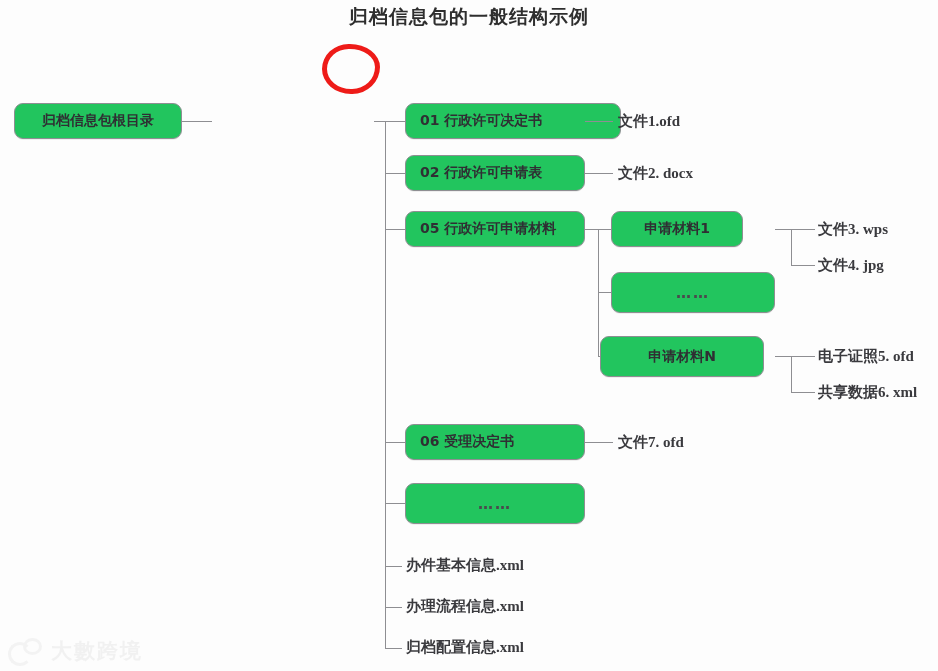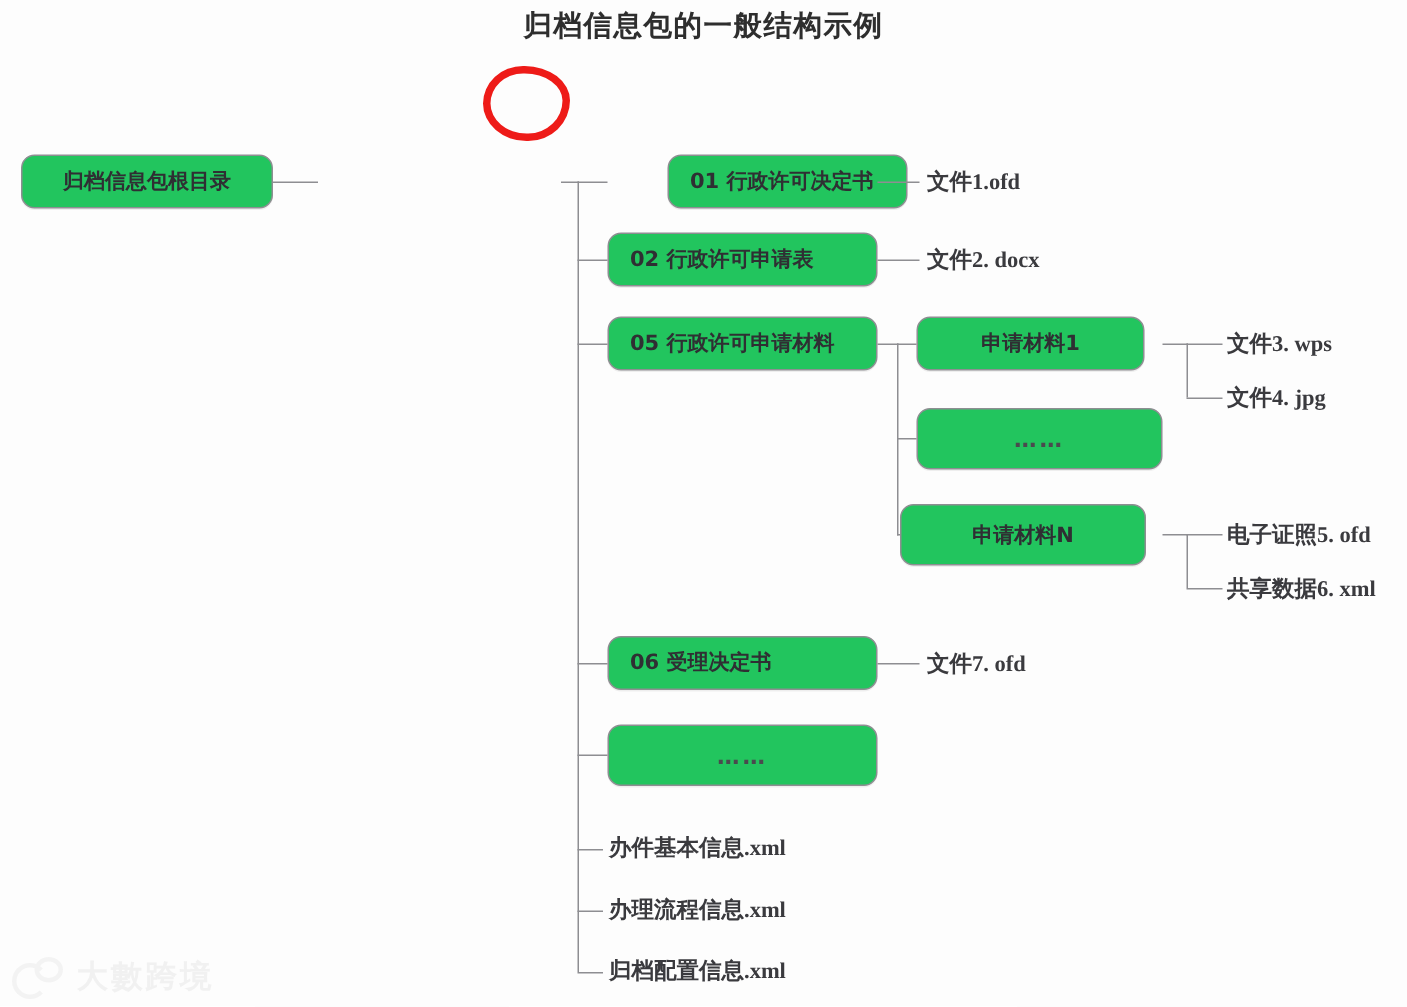"01 行政许可决定书" div.node { margin-left: 40px -> none; width: 160px -> 216px }
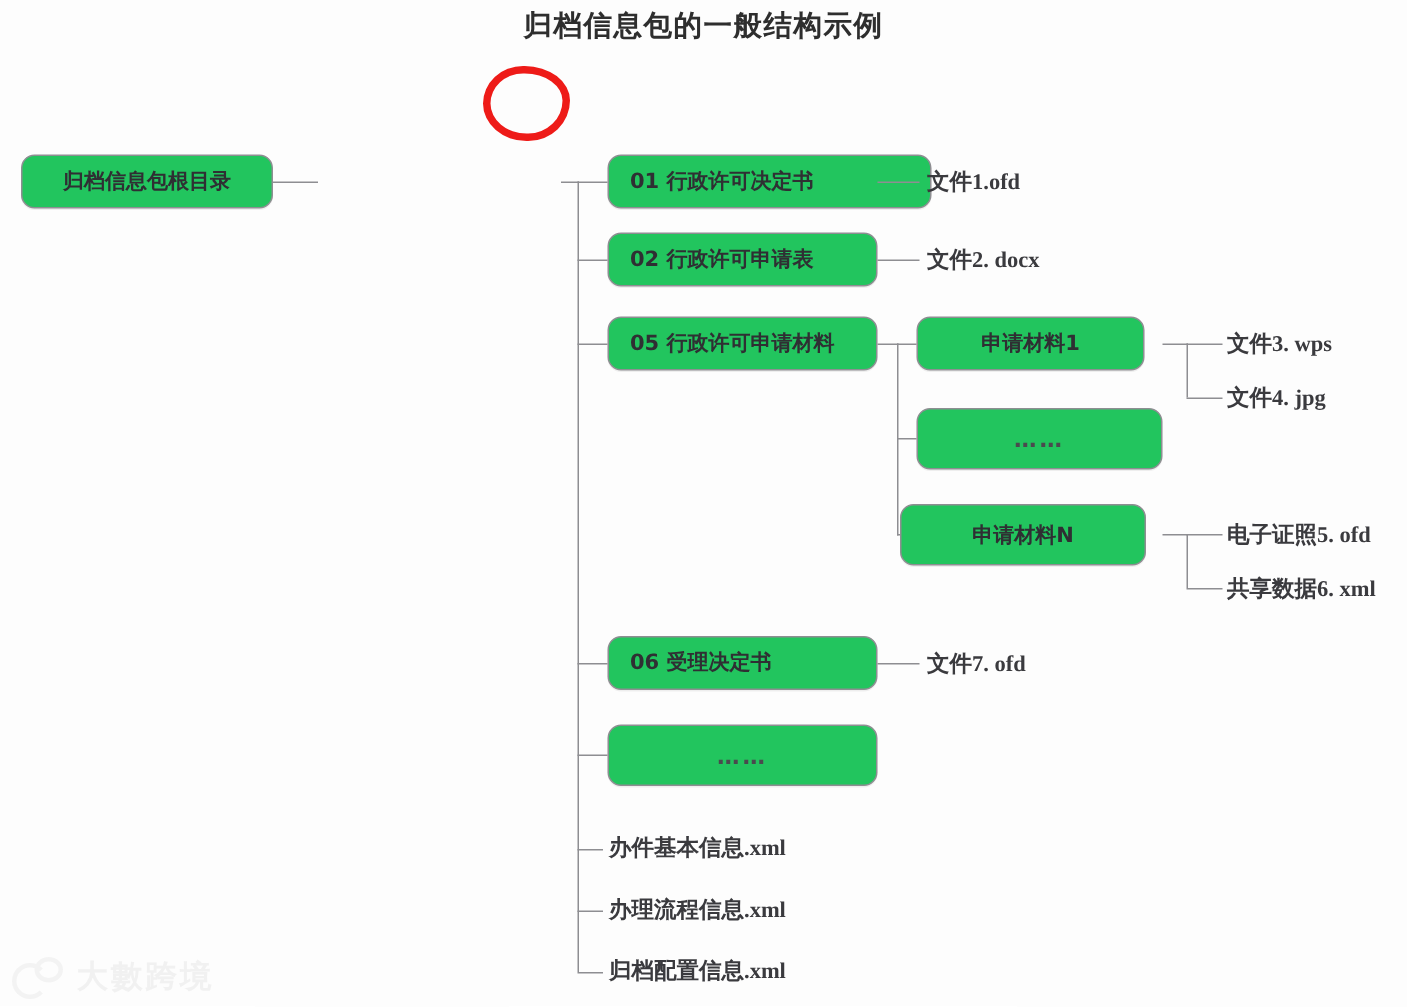"申请材料1" div.node { width: 152px -> 132px }
